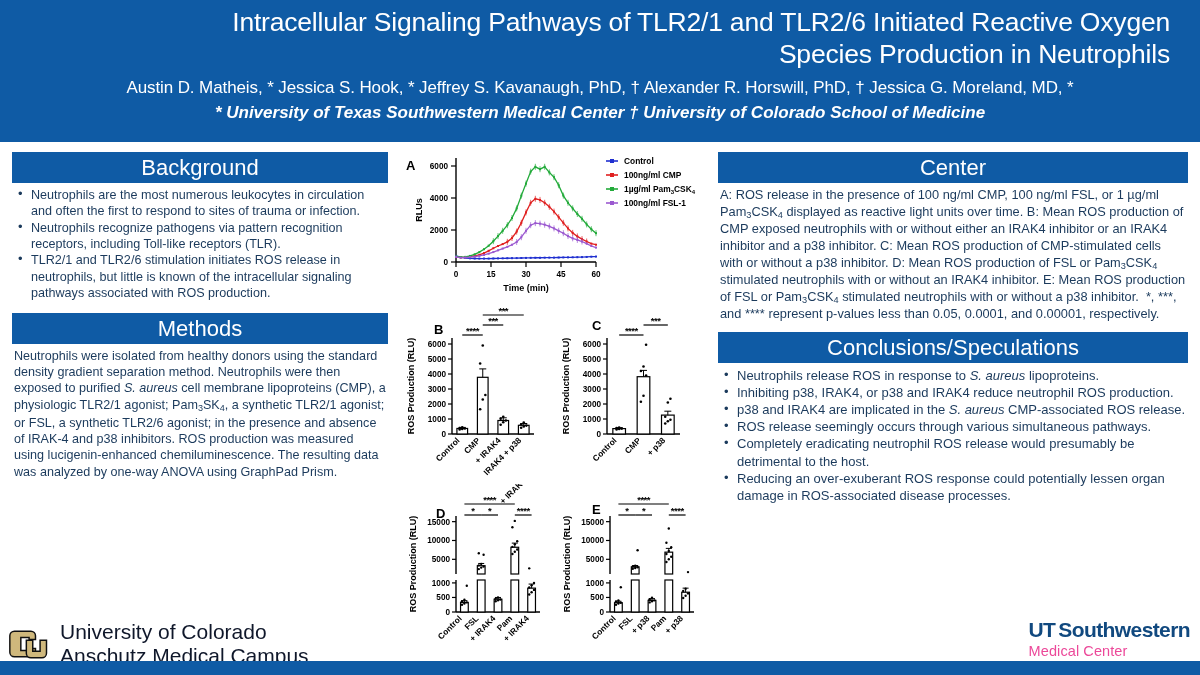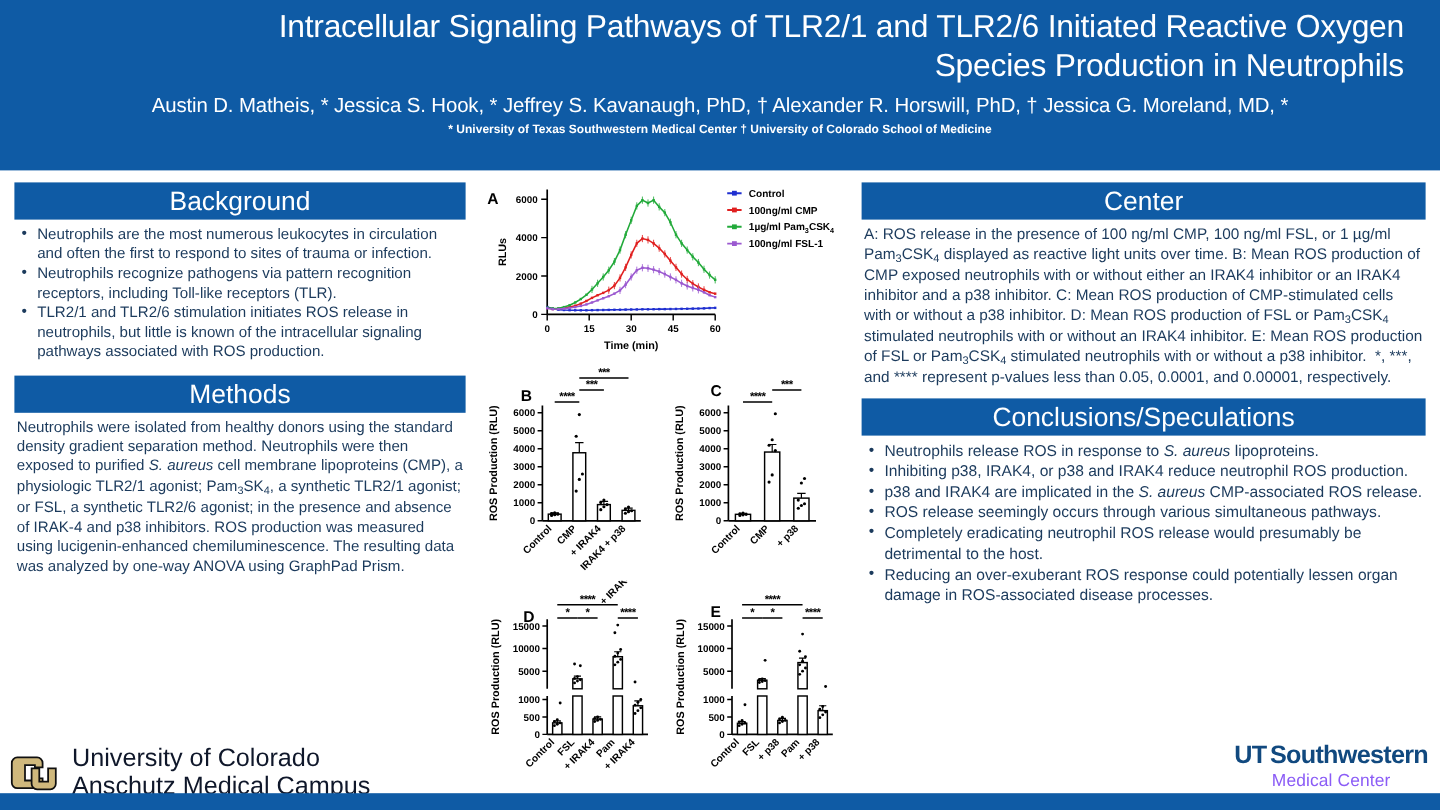"* University of Texas Southwestern" .affil { font-size: 10px -> 17px; font-style: none -> italic }
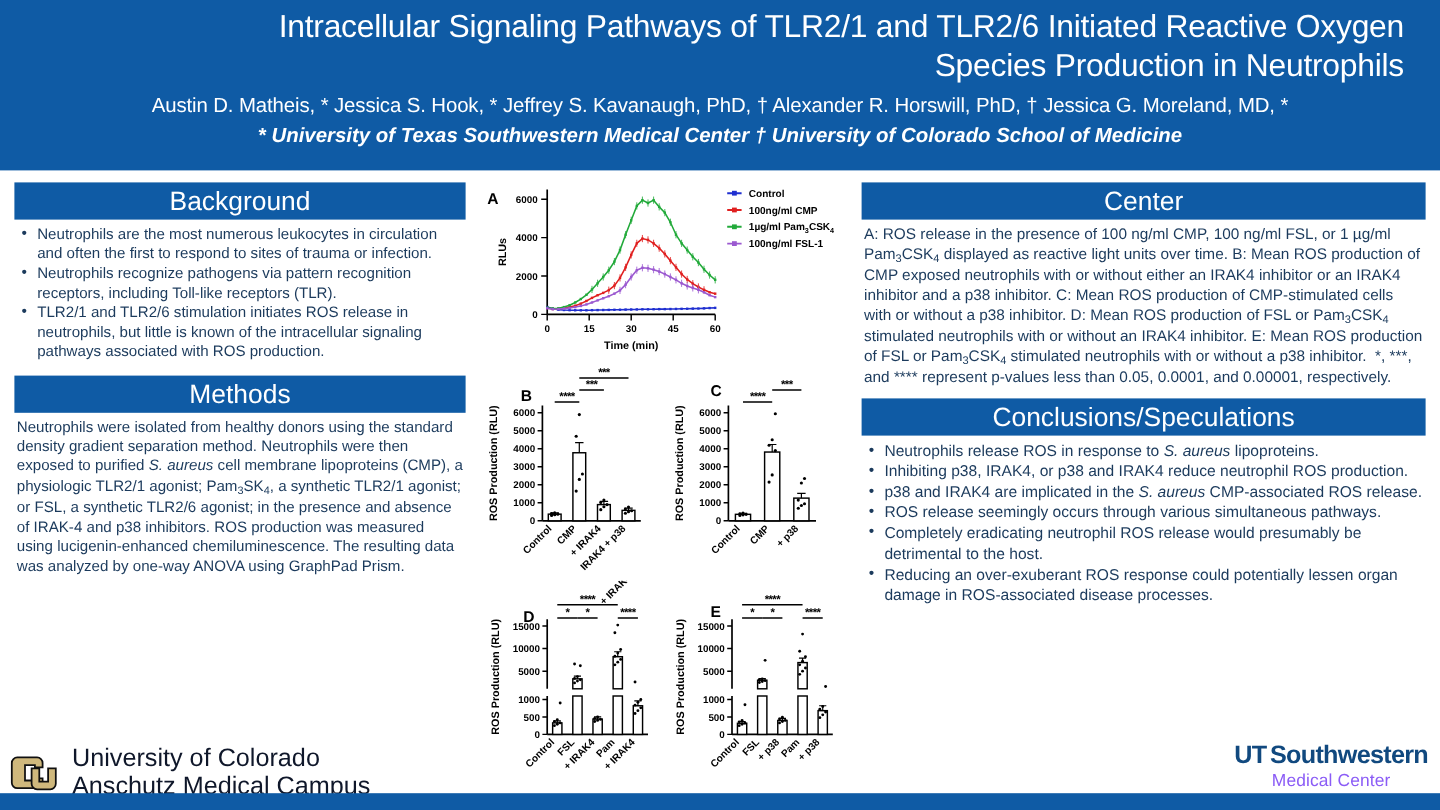"UT Southwestern" .logo-utsw { text-align: center -> left }
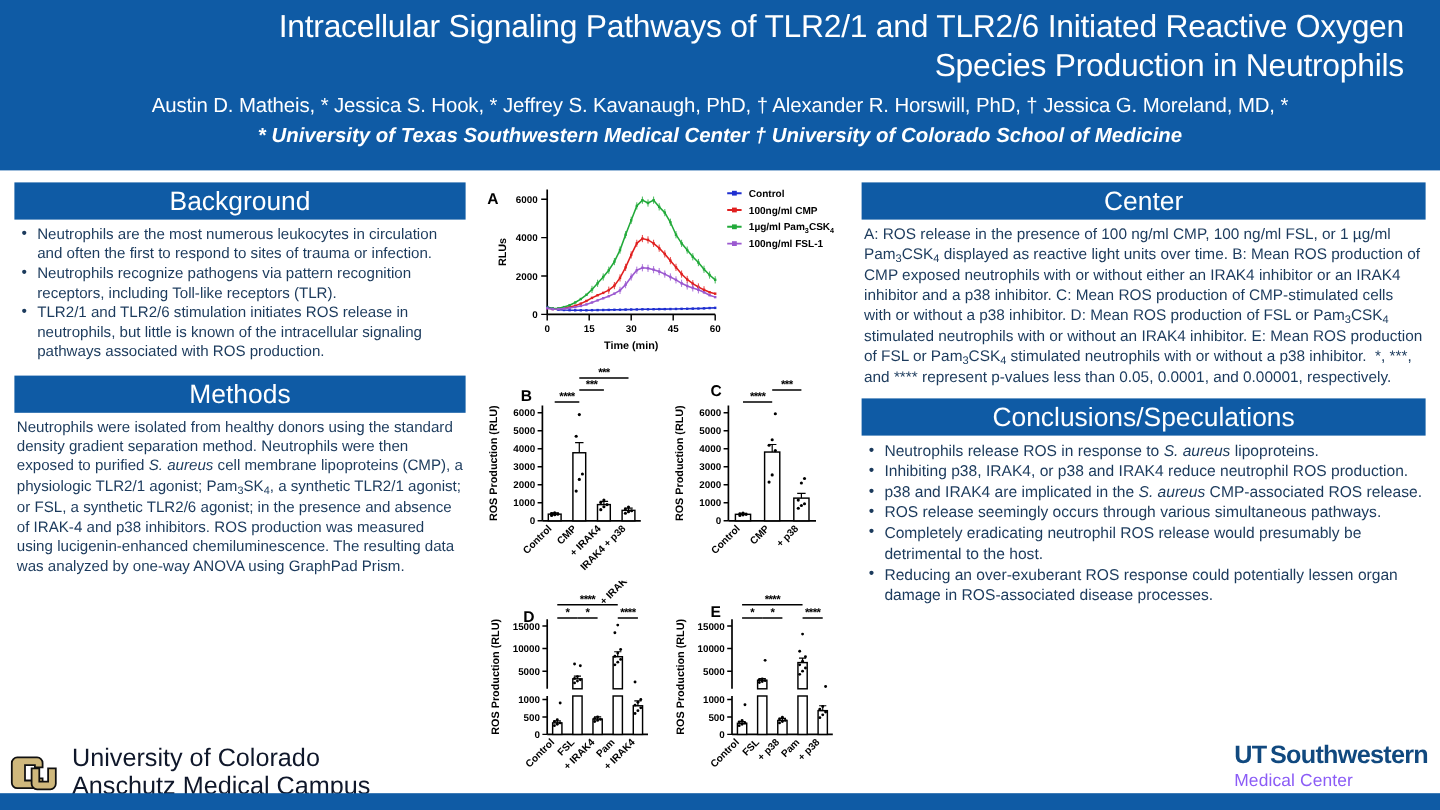"Medical Center" .utsw-bot { color: #8b5cf6 -> #ec4899 }
